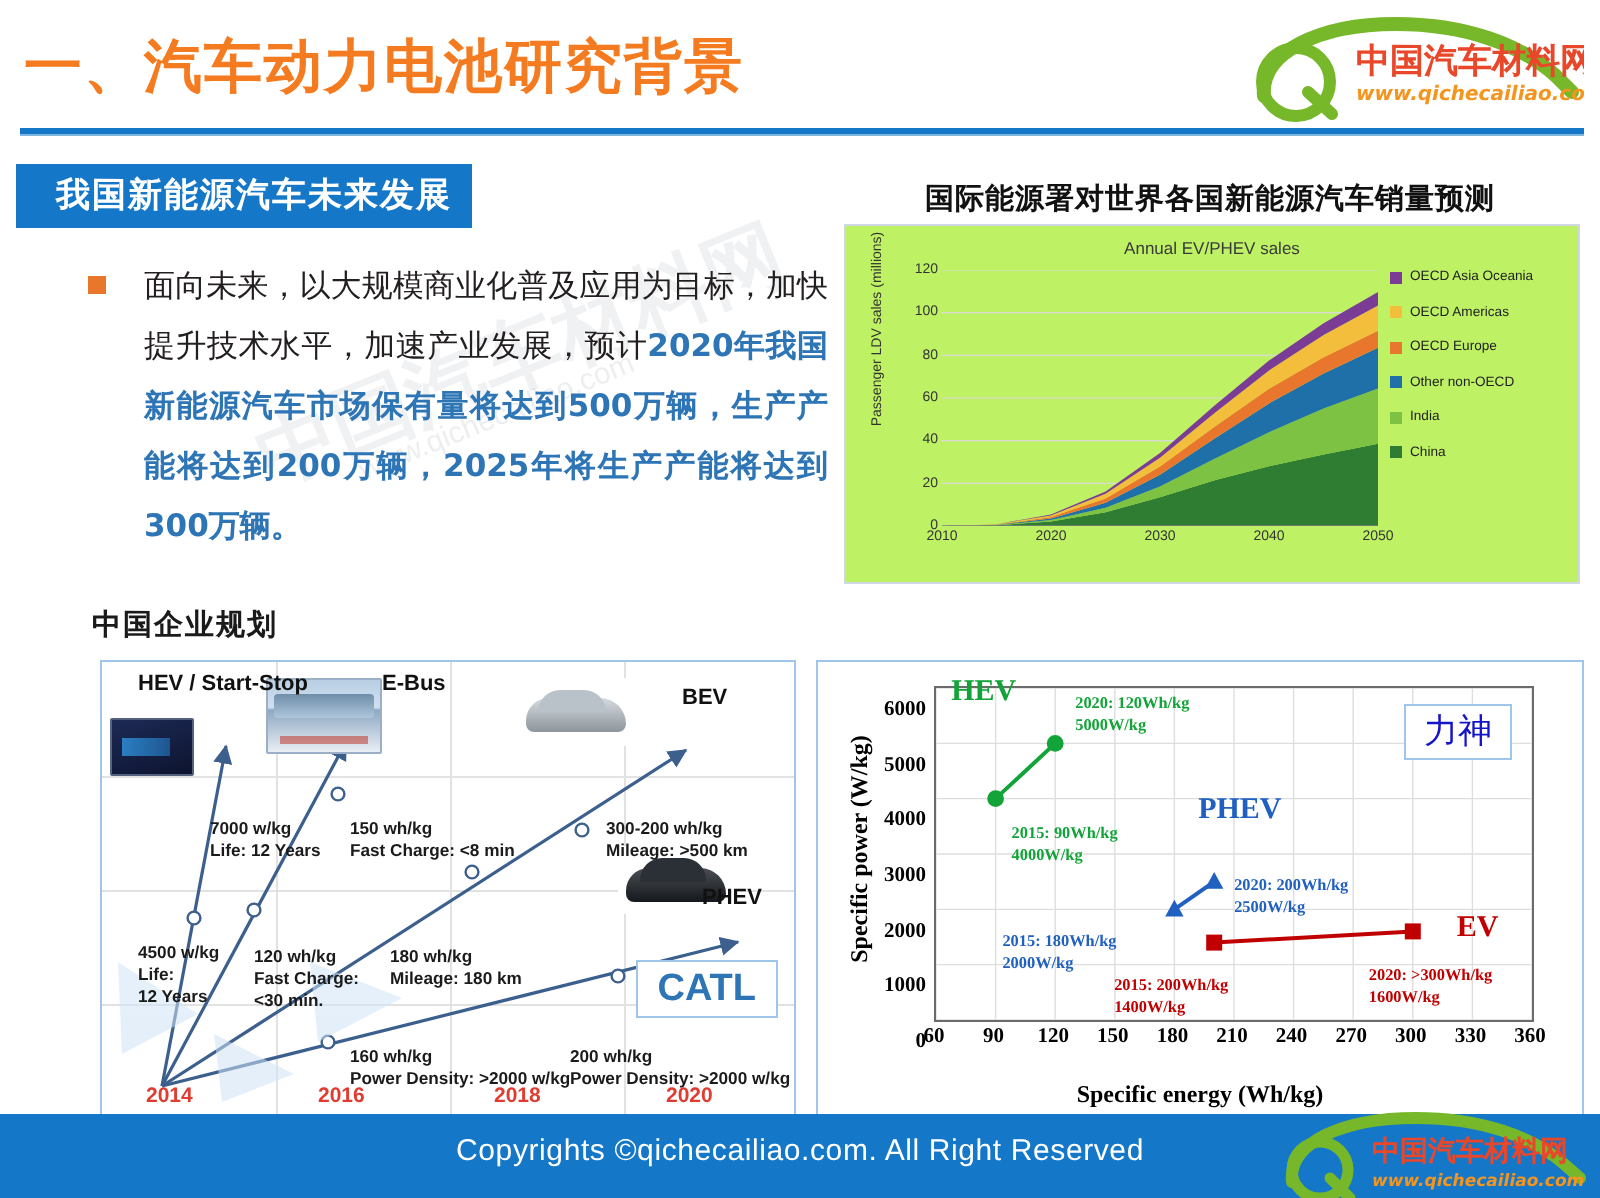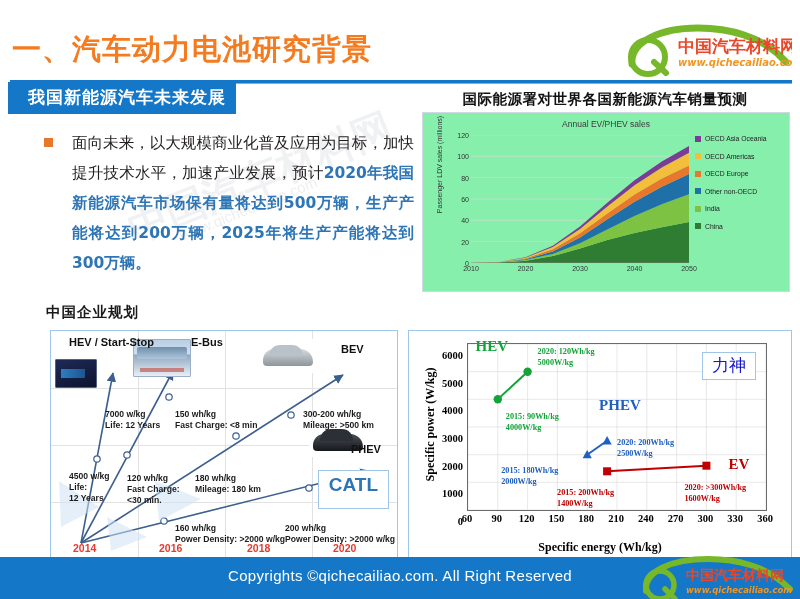"一、汽车动力电池研究背景" .hdr { top: 16px -> 0 }
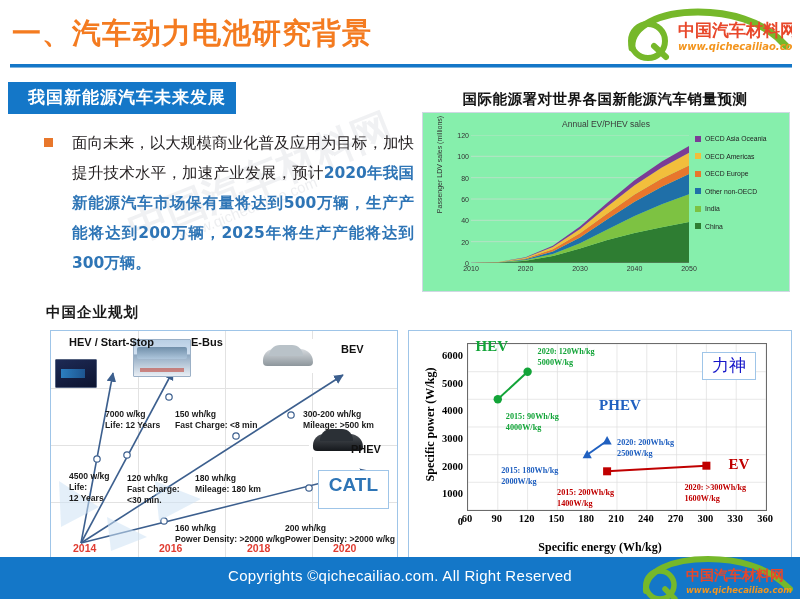"Annual EV/PHEV sales" .areabox { background: #86efac -> #bef264 }
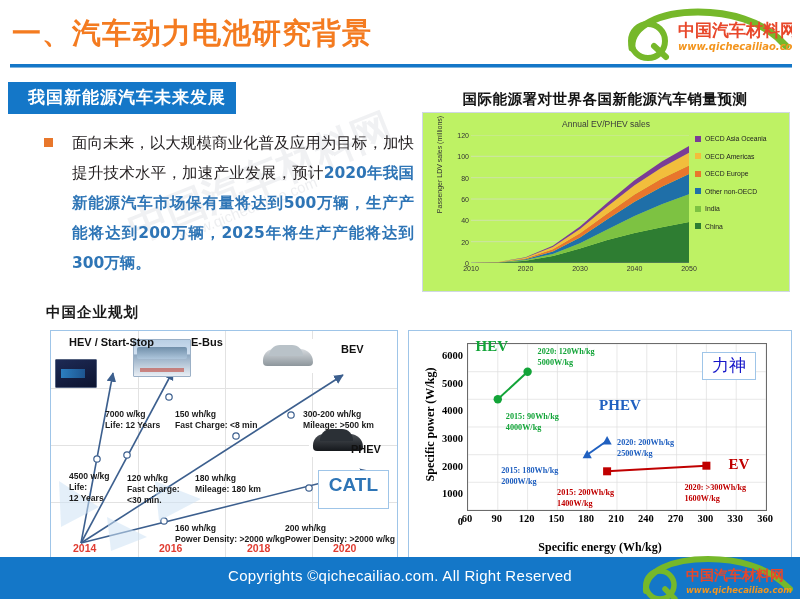"CATL" .catl { padding: 3px 10px 12px -> 3px 10px 2px }
